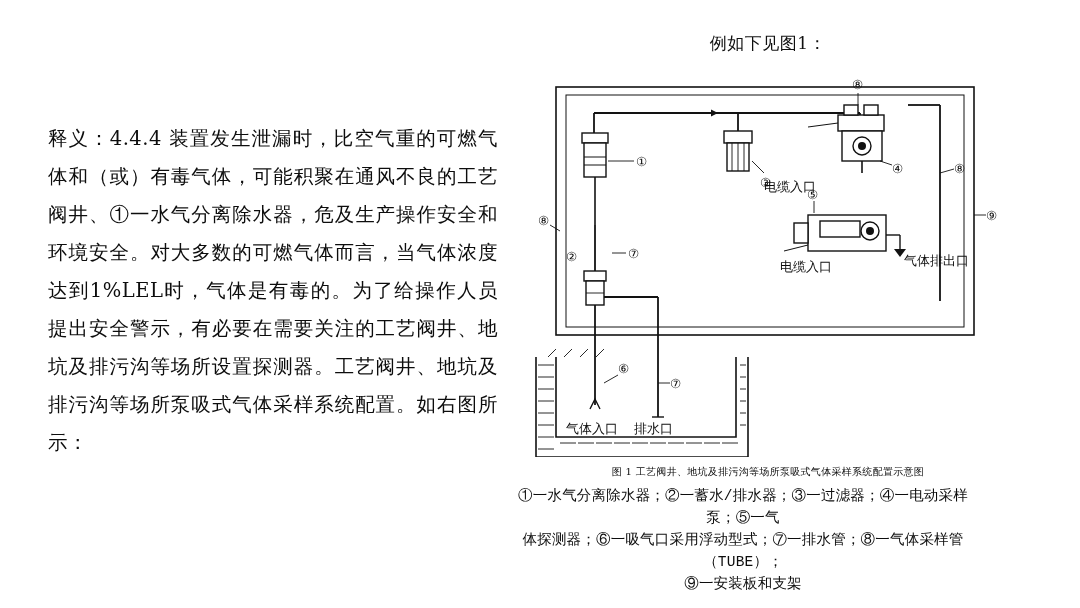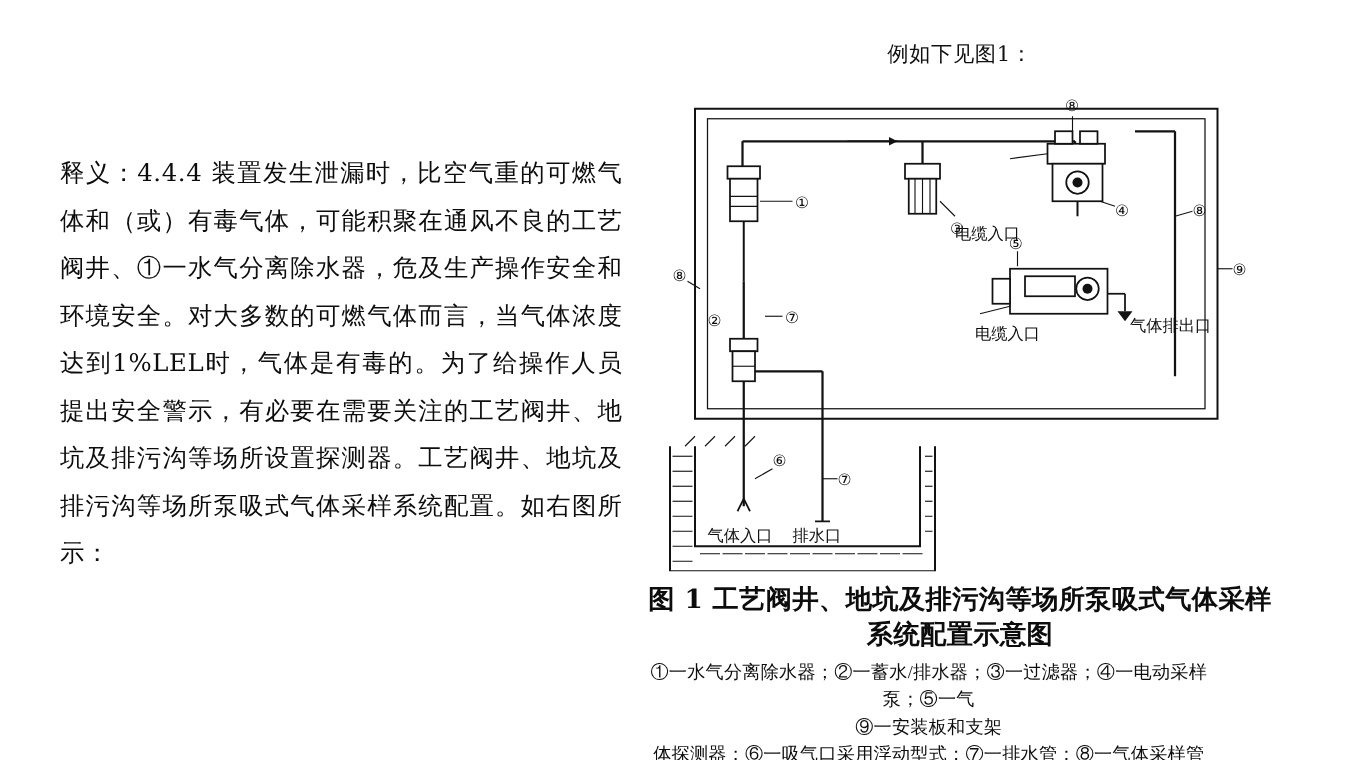"图 1 工艺阀井、地坑及排污沟等场所泵吸式气体采样系统配置示意图" .fig-caption { font-size: 21px -> 10px; font-weight: bold -> normal }
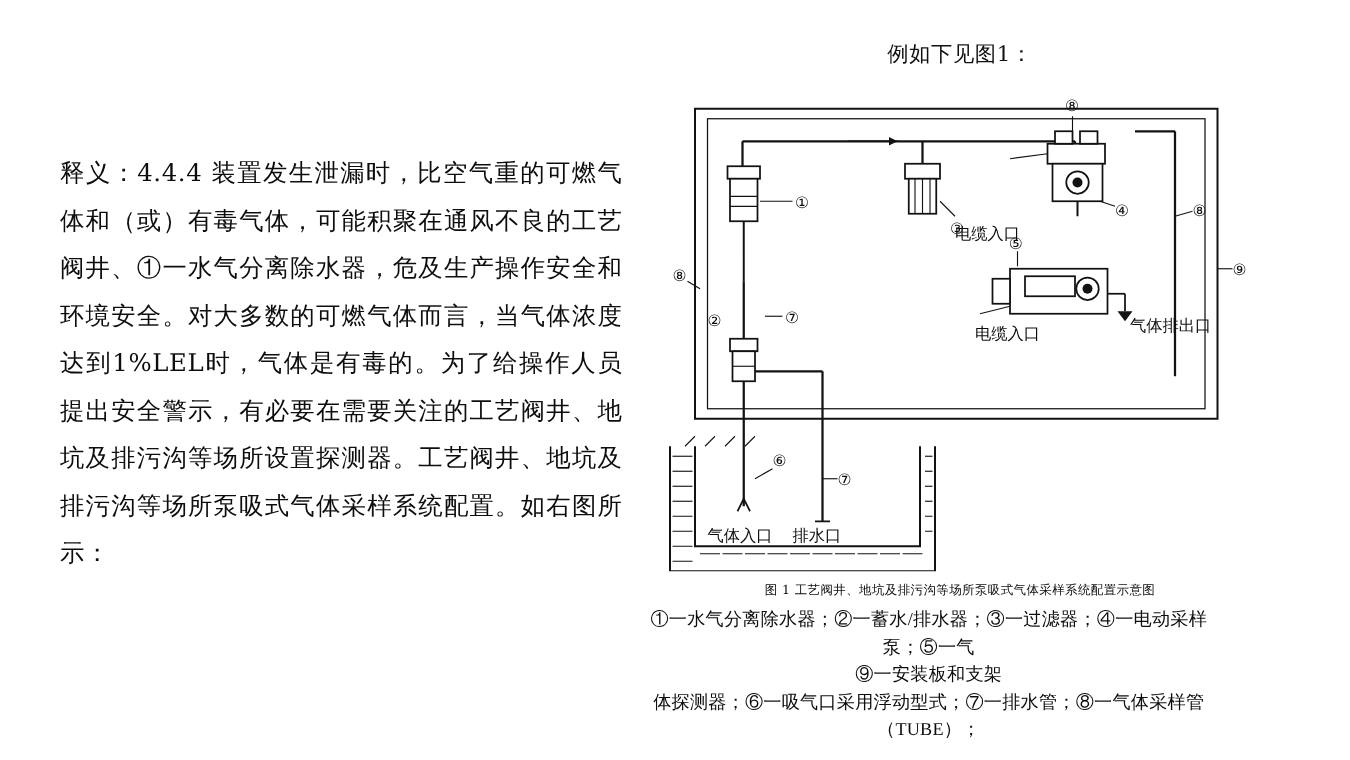"①一水气分离除水器；②一蓄水/排水器；③一过滤器；④一电动采样泵；⑤一气" .fig-legend { font-family: Liberation Serif, serif -> Liberation Mono, monospace }
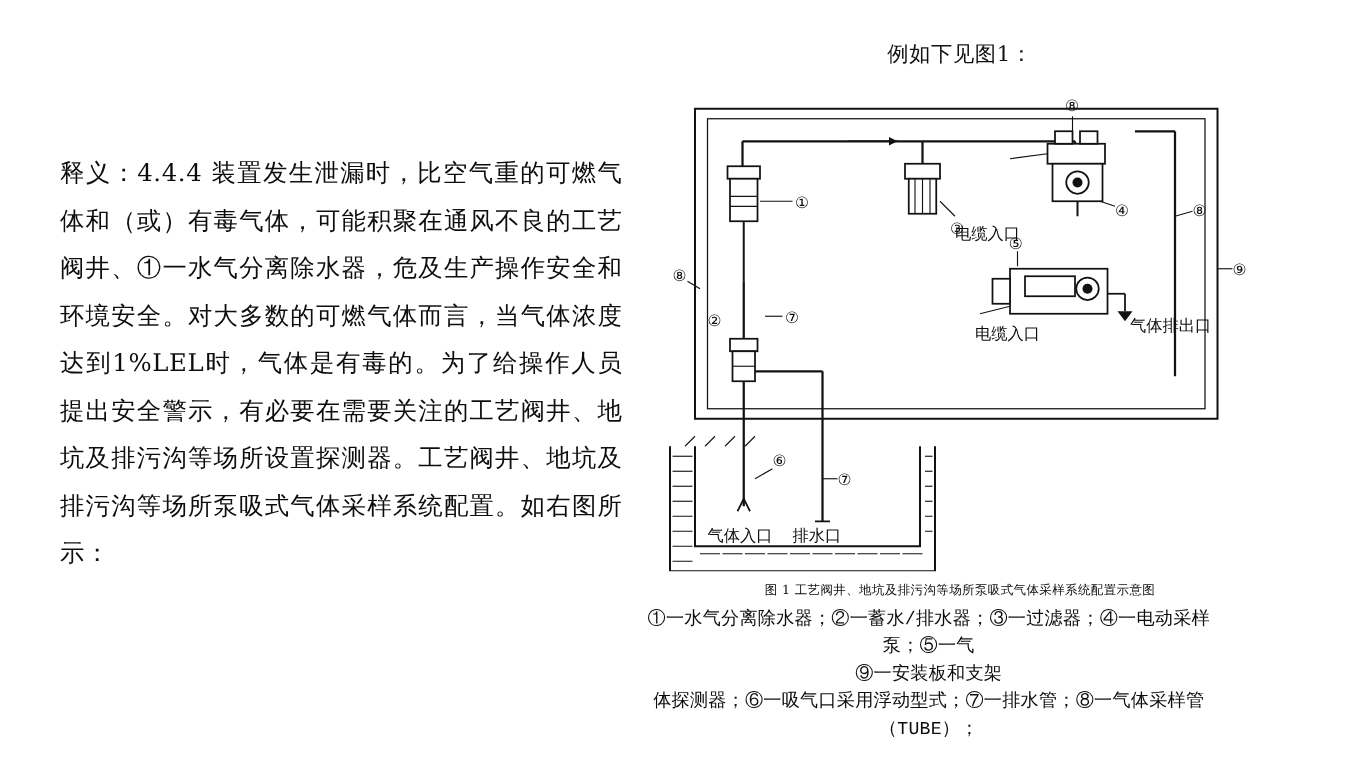"⑨一安装板和支架" div { order: before "体探测器；⑥一吸气口采用浮动型式；⑦一排水管；⑧一气体采样管（TUBE）；" -> after "体探测器；⑥一吸气口采用浮动型式；⑦一排水管；⑧一气体采样管（TUBE）；" }
